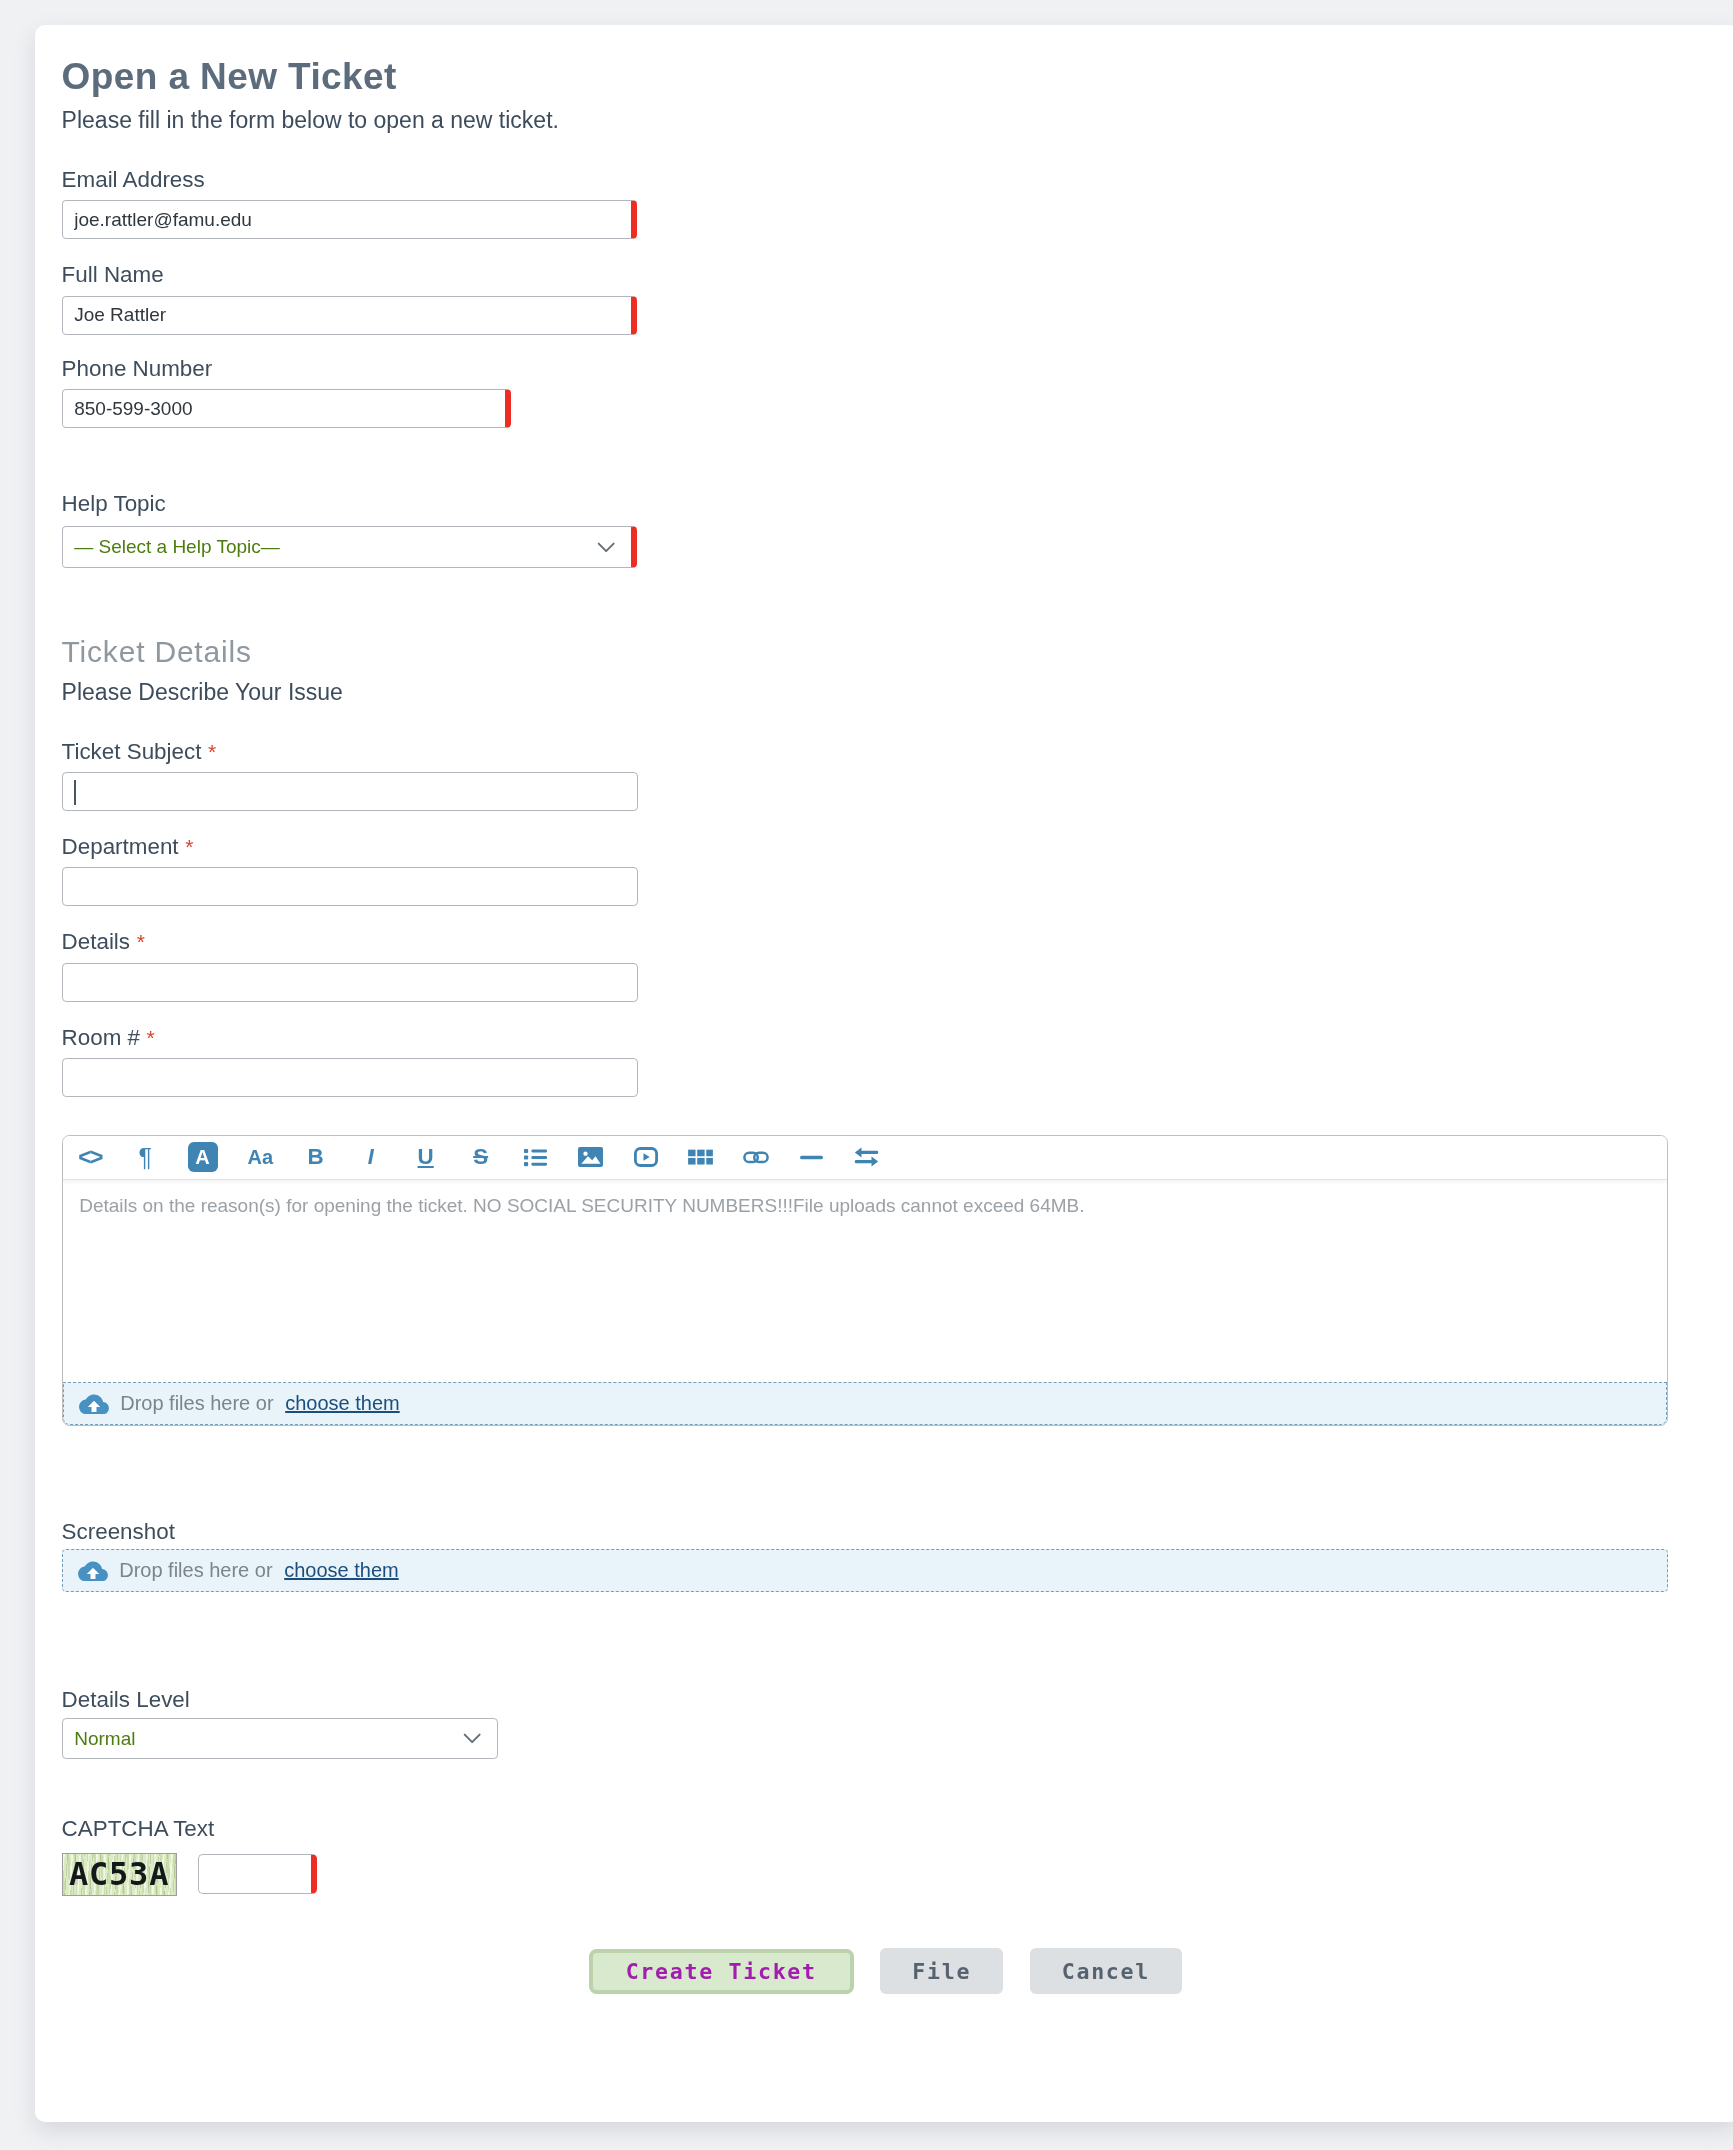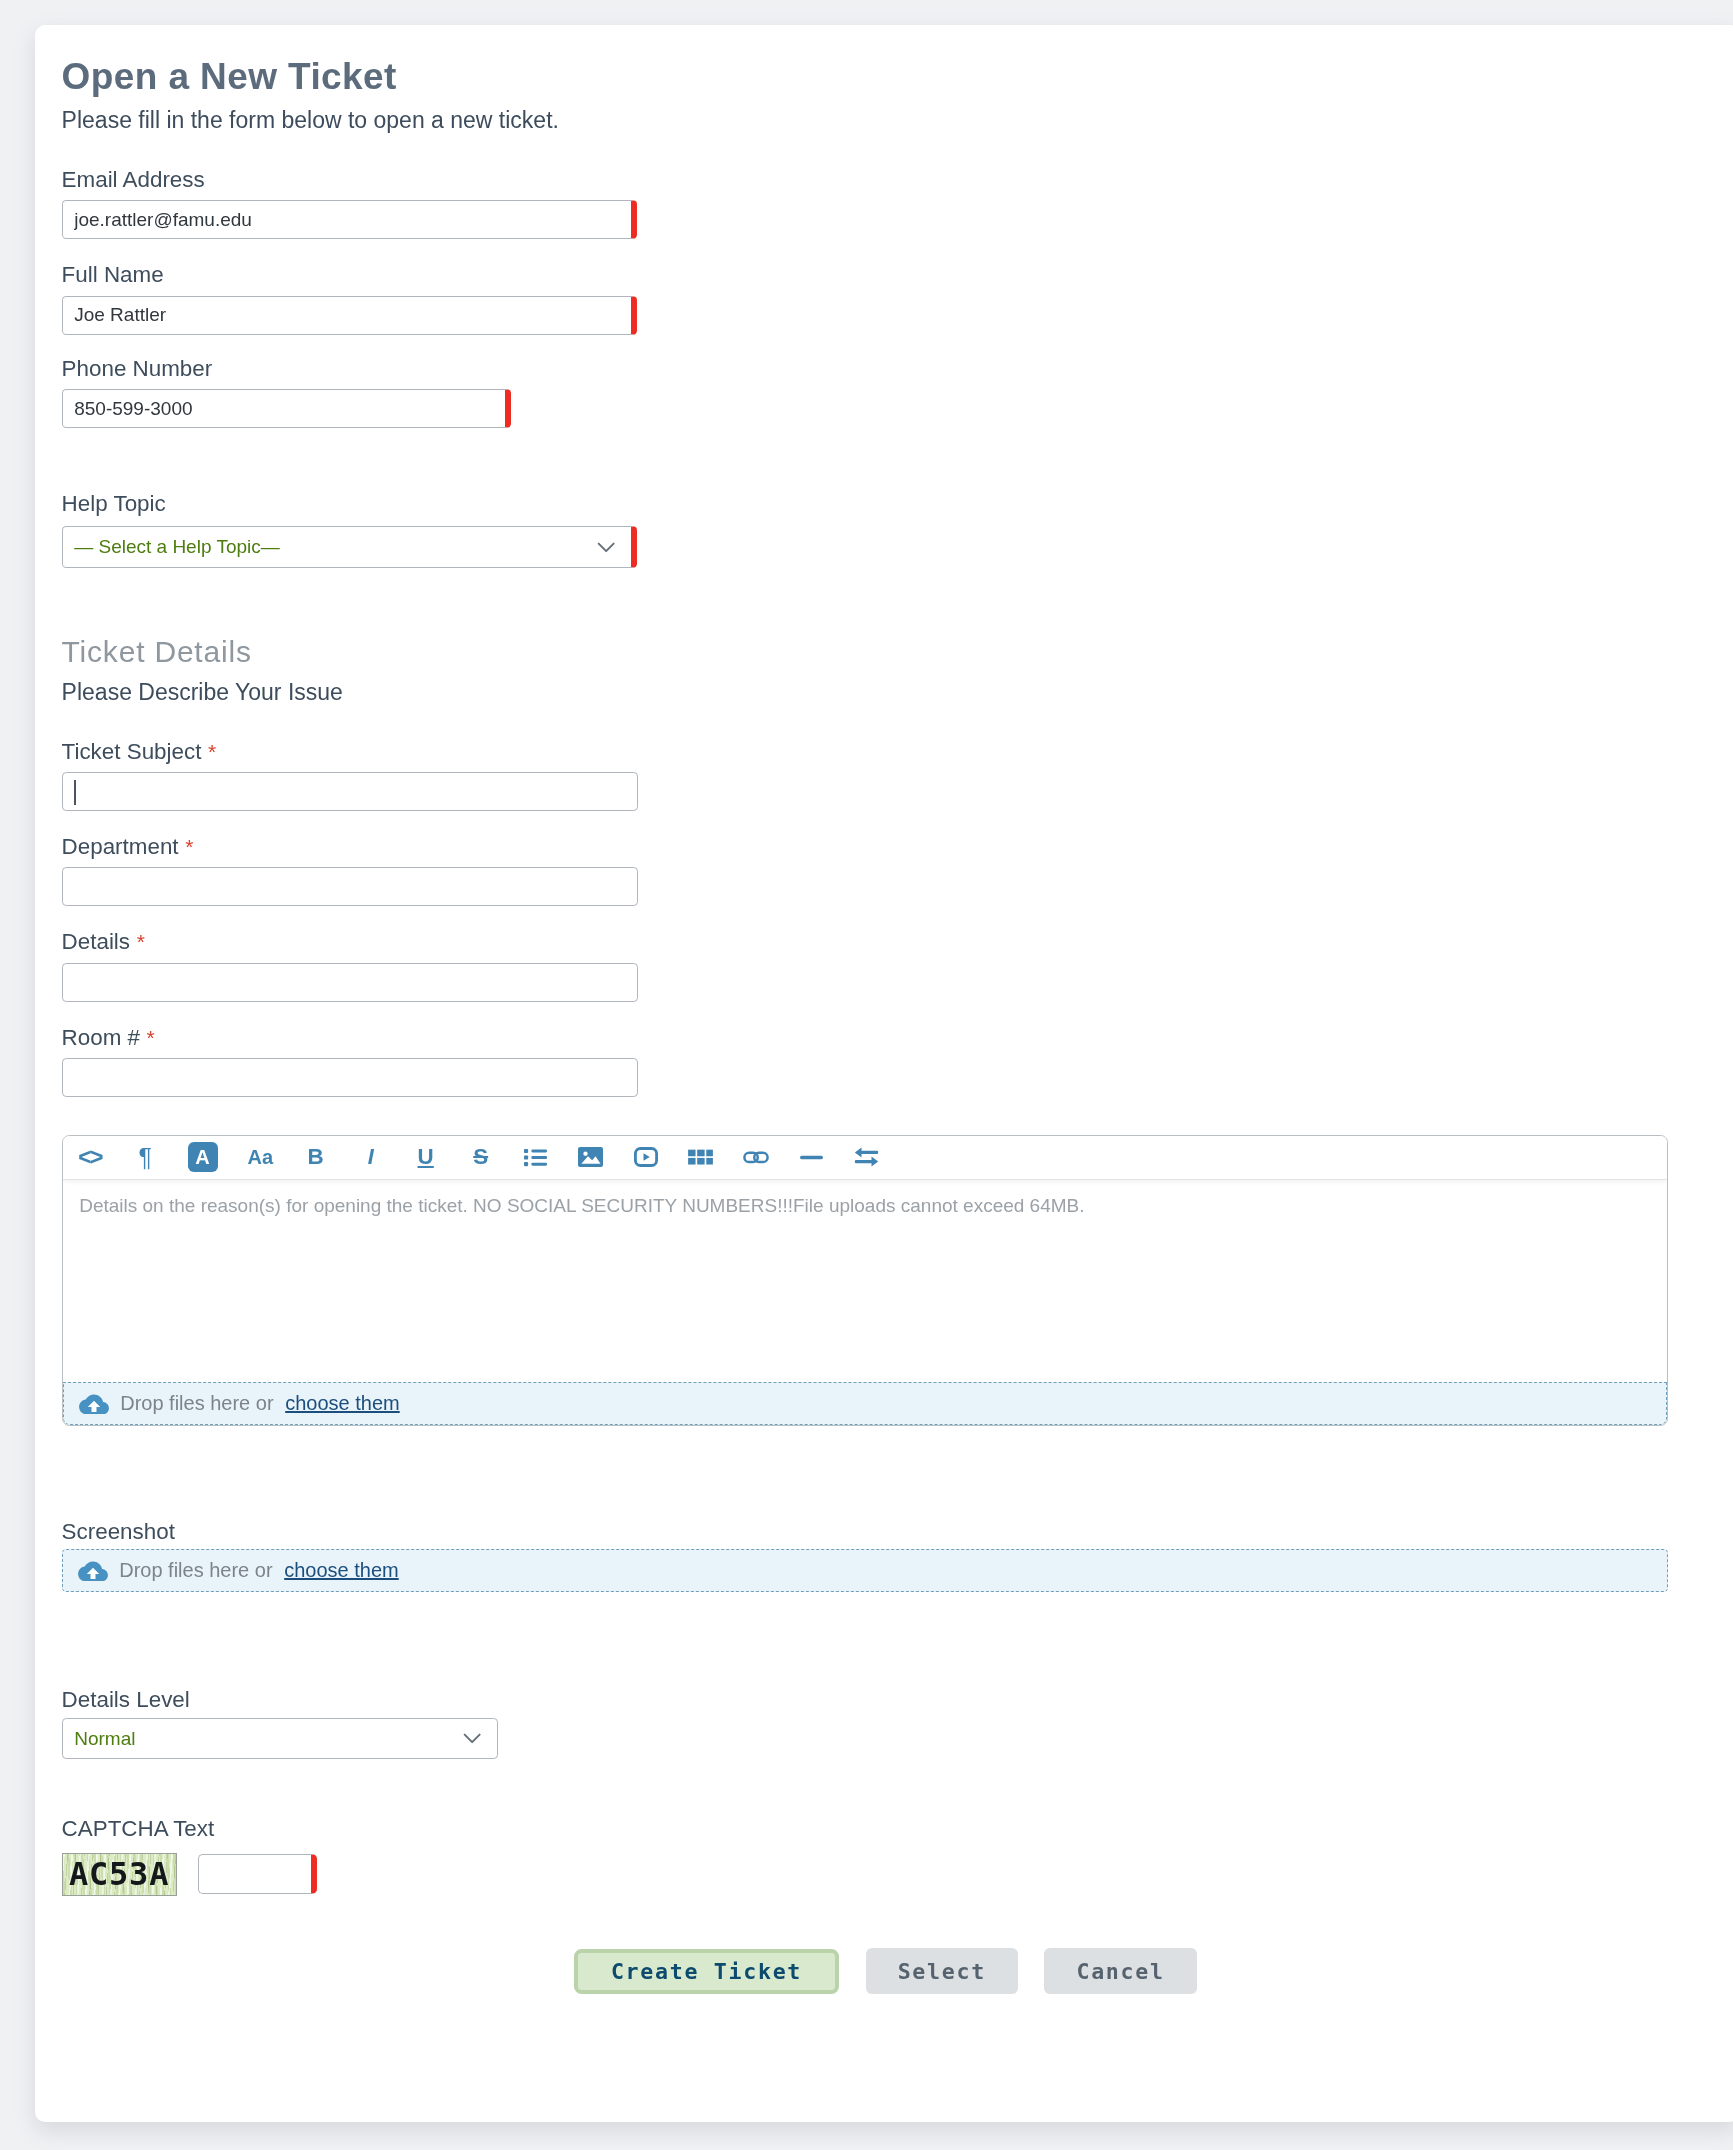"Create Ticket" .btn-create { color: #0c4a6e -> #a21caf }
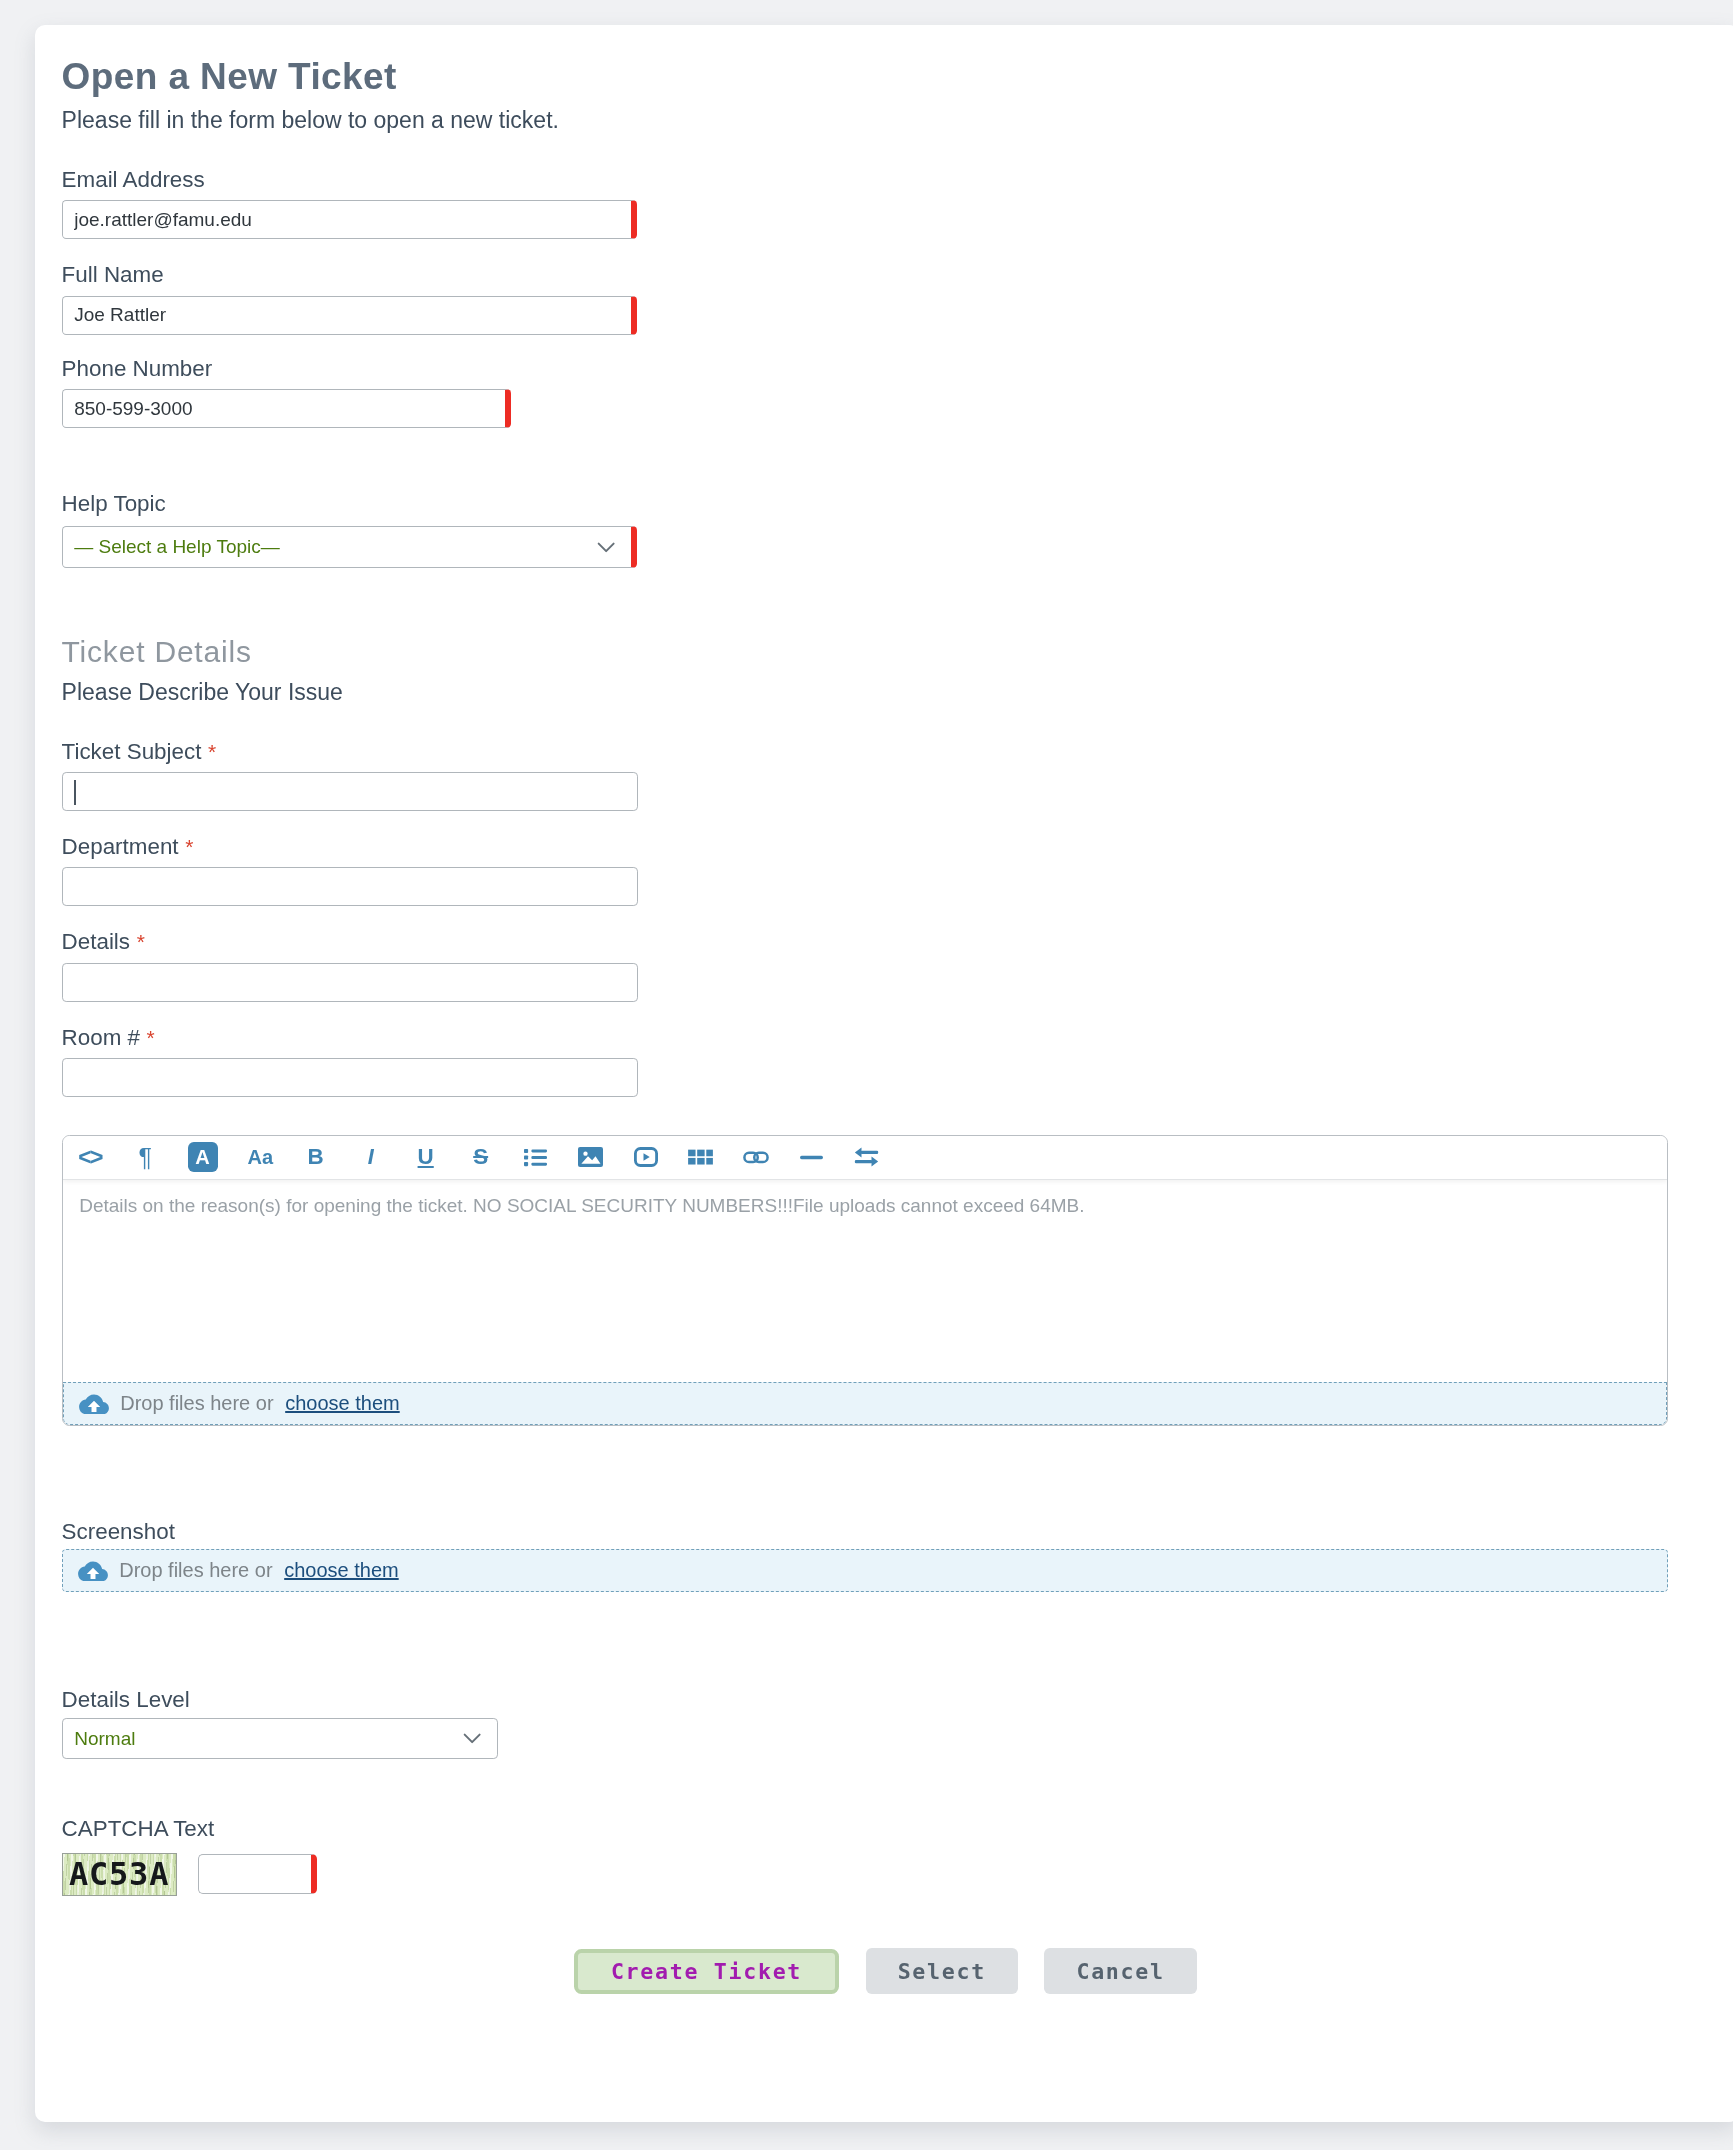"Select" button.btn { text: Select -> File }
